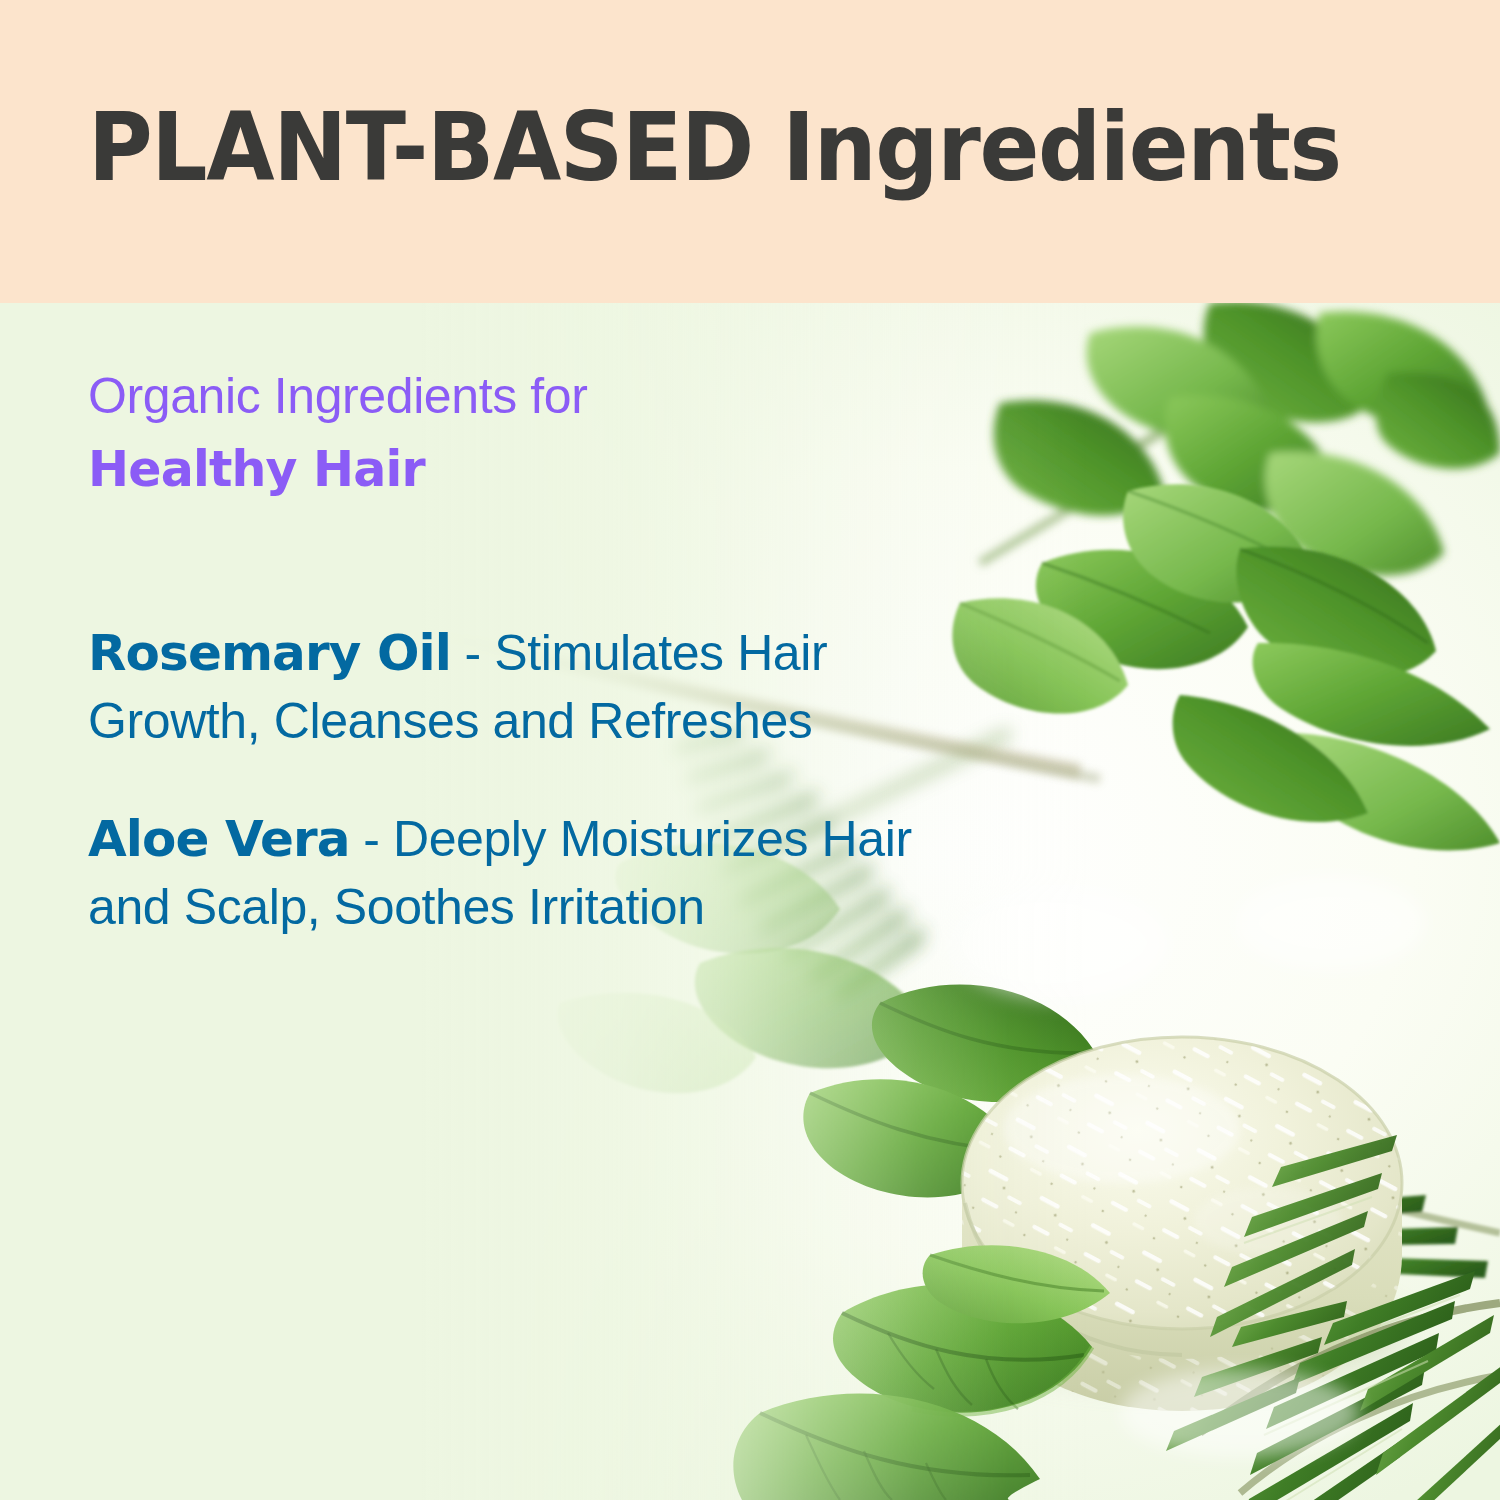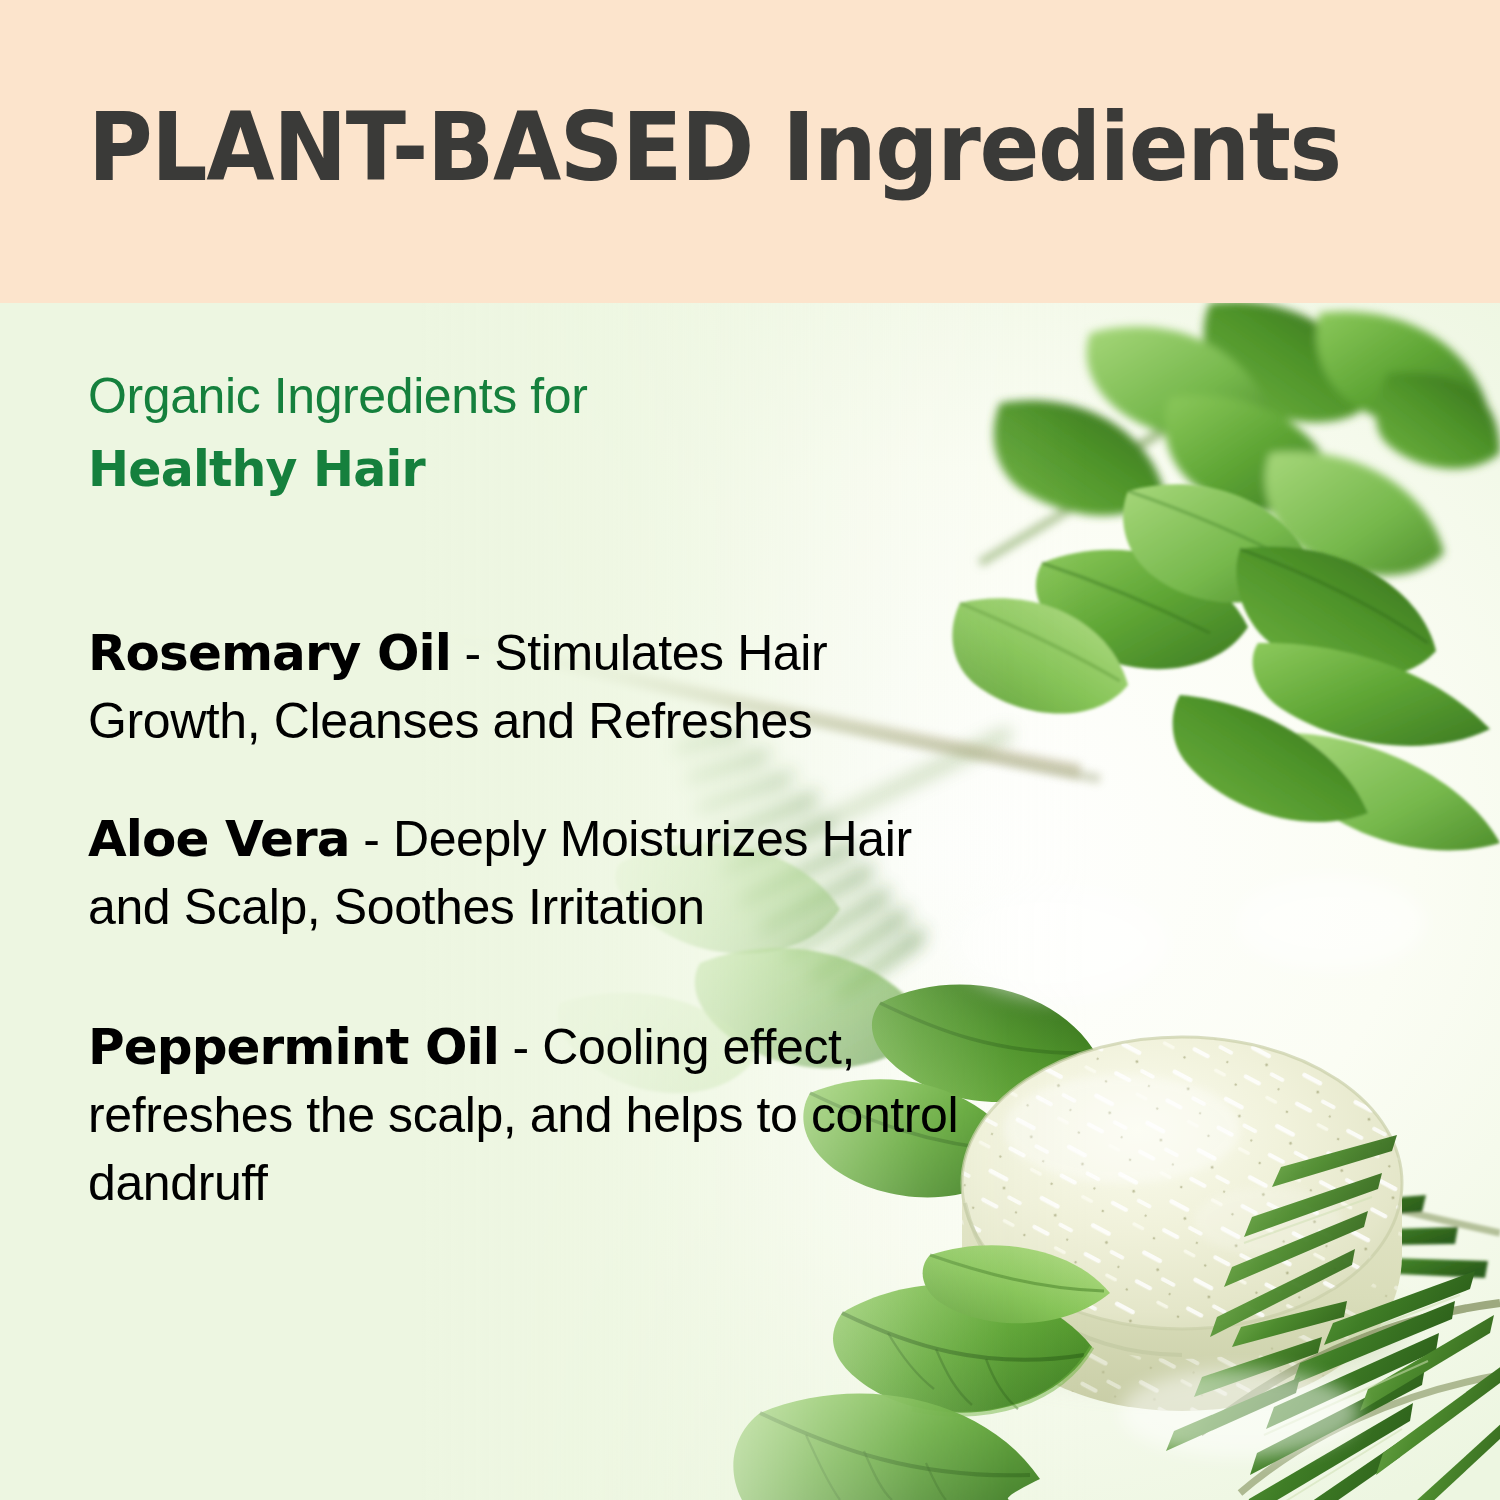"Organic Ingredients for" .lead-block { color: #15803d -> #8b5cf6 }
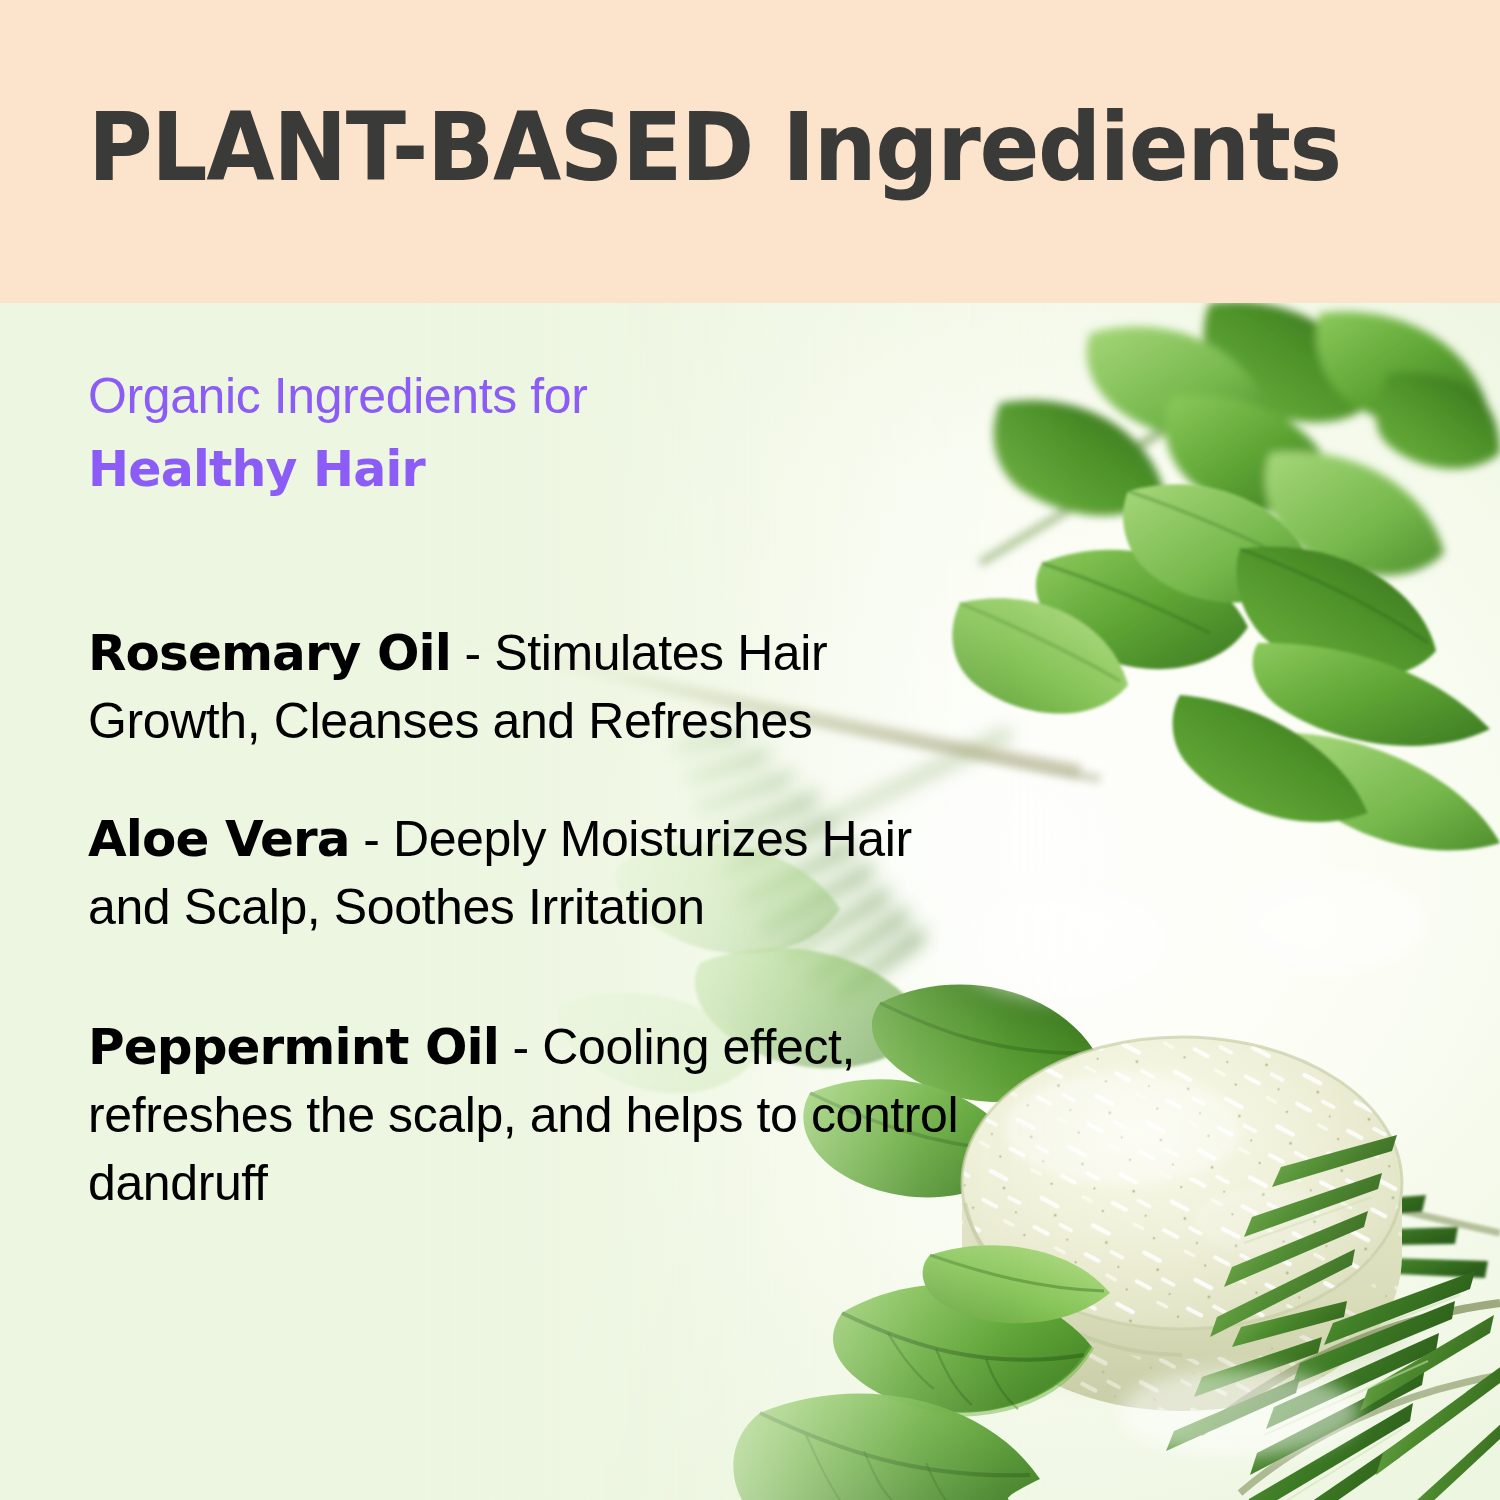"Rosemary Oil - Stimulates Hair" .ingredient { color: #000000 -> #0369a1 }
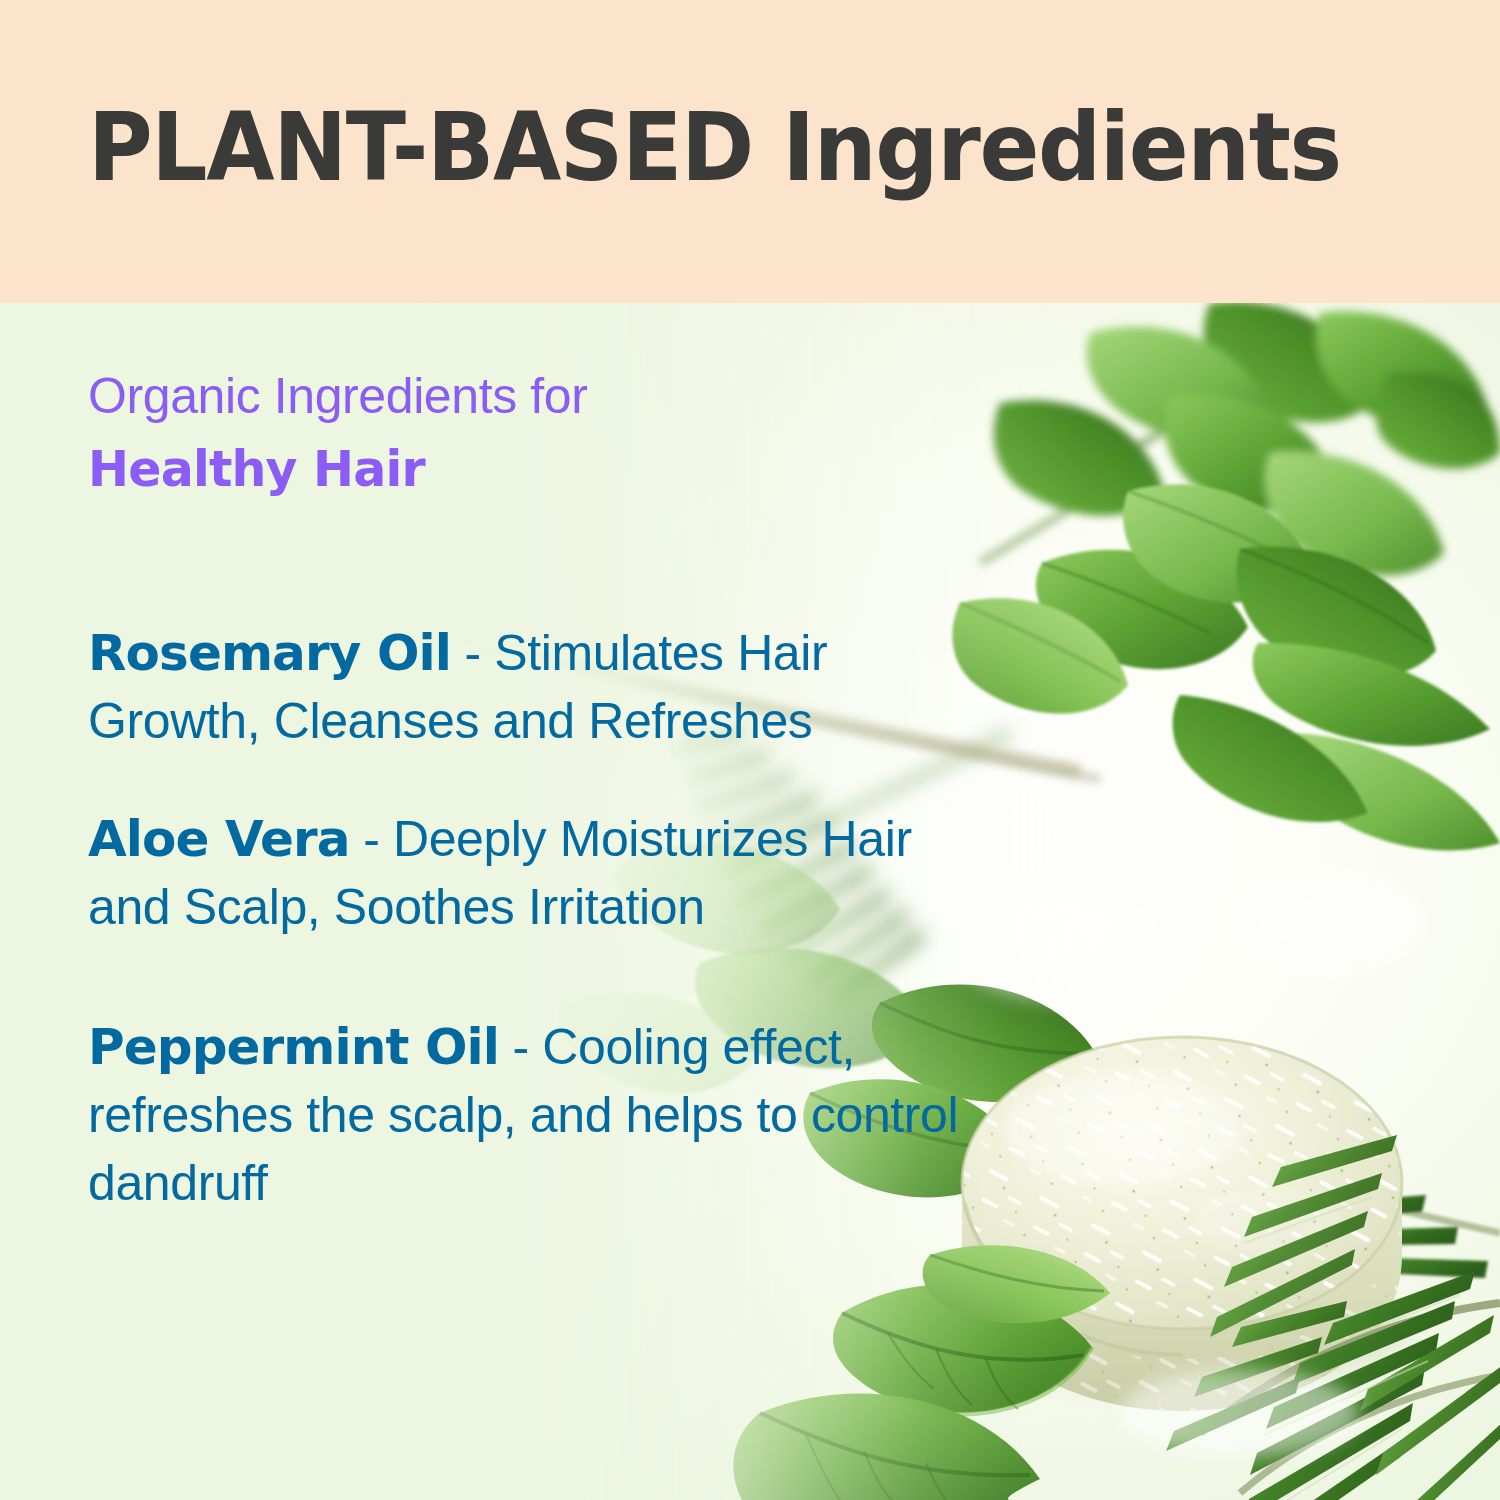"Peppermint Oil - Cooling effect," p.ingredient { html: <p> <span>Peppermint Oil</span><span> - </span><span>Cooling effect, refreshes the scalp, and helps to control dandruff</span> </p> -> none }
